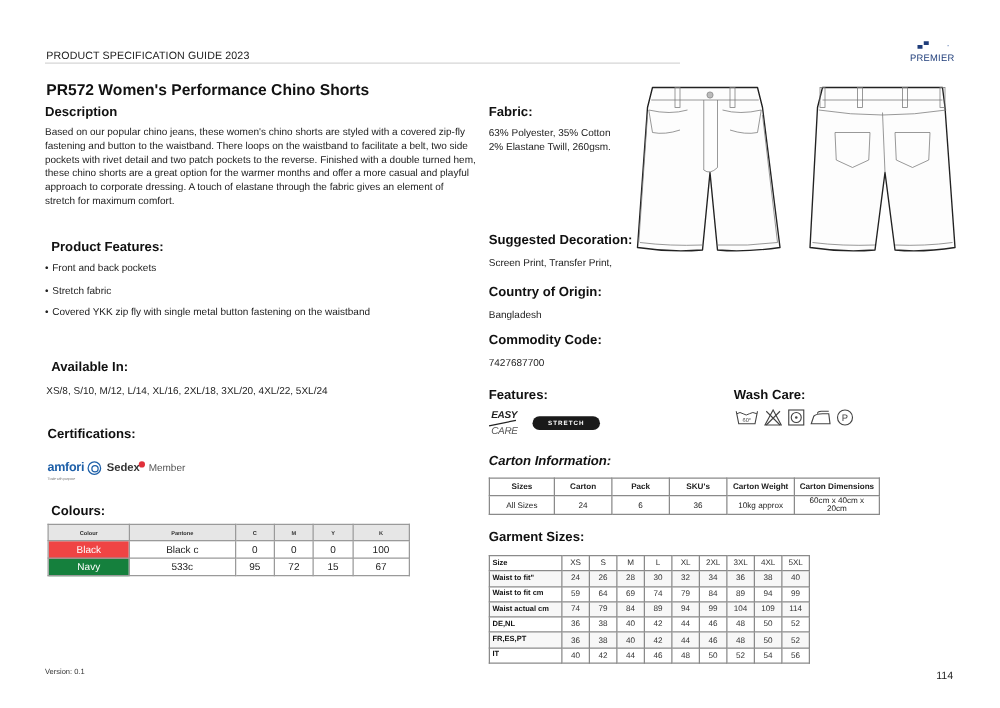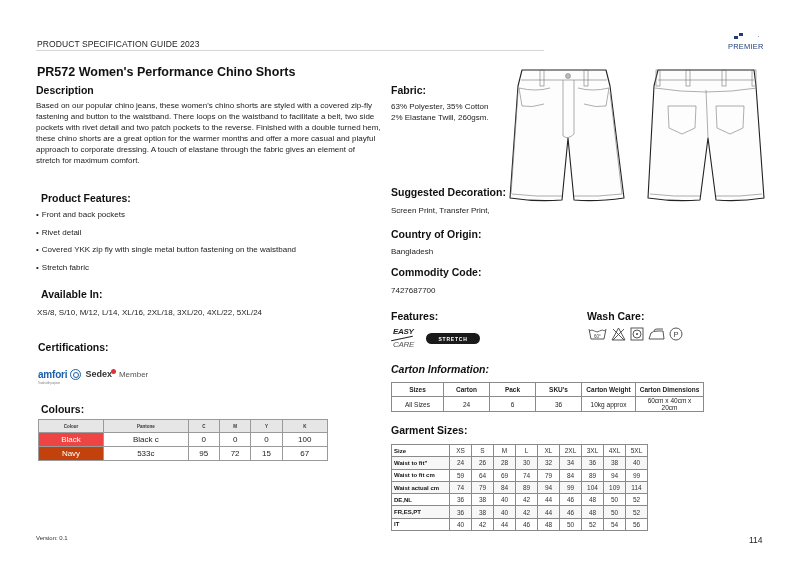"Rivet detail" li { html: <li>Rivet detail</li> -> none }
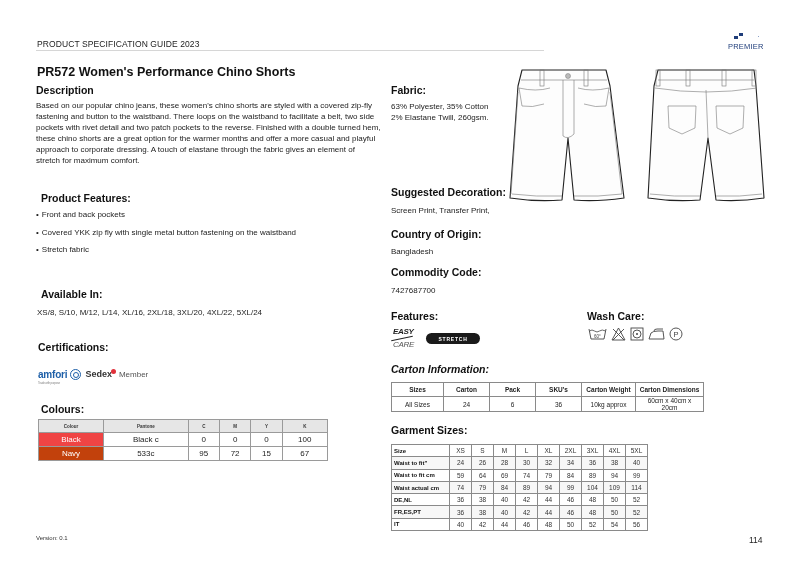"Covered YKK zip fly with" li { order: before "Stretch fabric" -> after "Stretch fabric" }
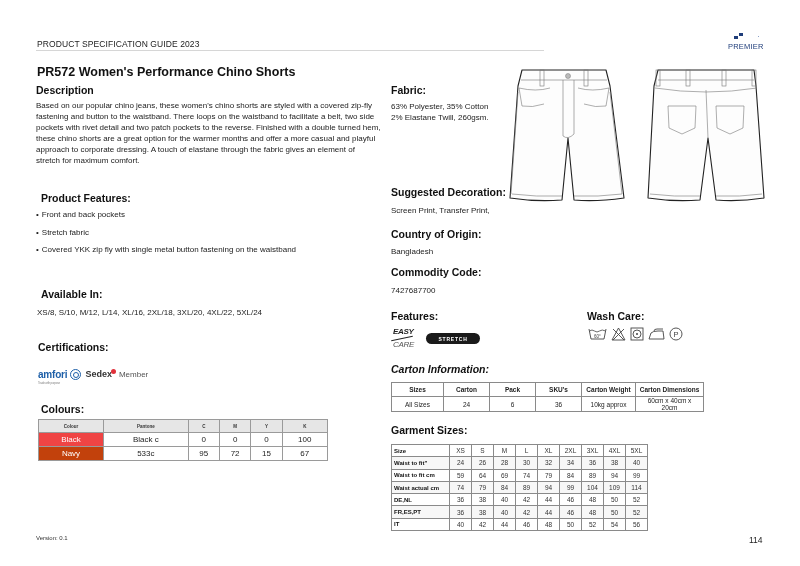"Navy" td.swatch { background: #c2410c -> #15803d }
